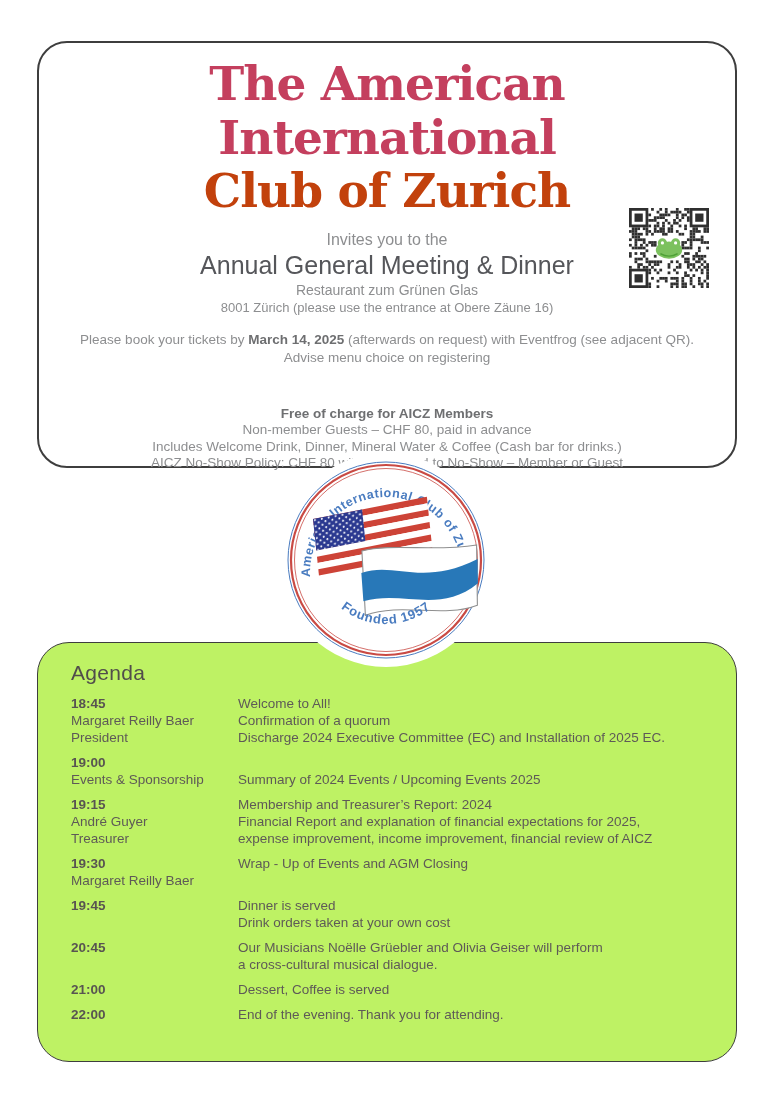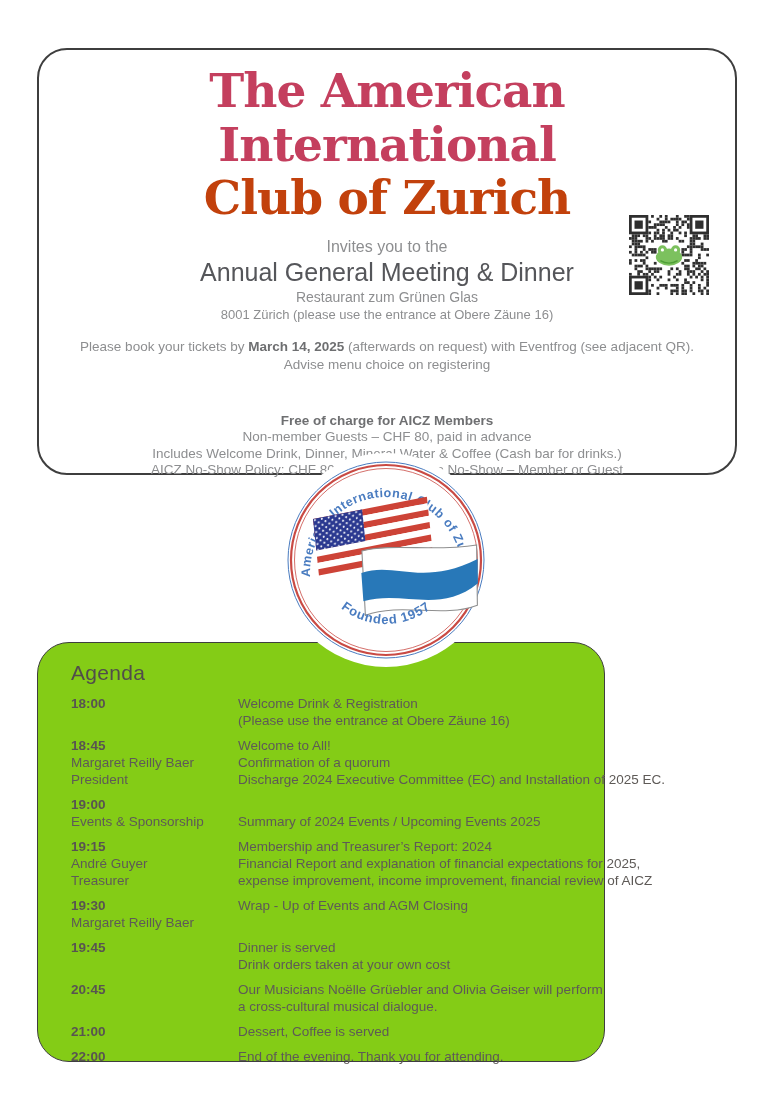"The American International" .card { top: 48px -> 41px }
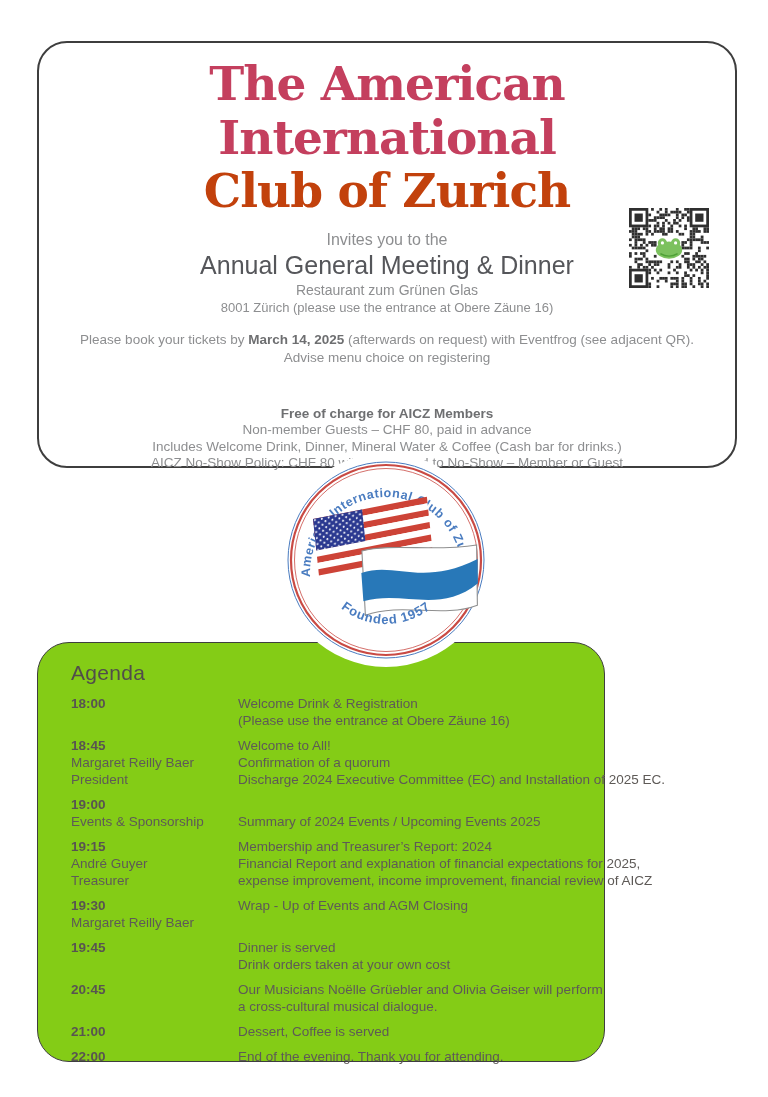"Agenda" .agenda { background: #84cc16 -> #bef264; width: 568px -> 700px }
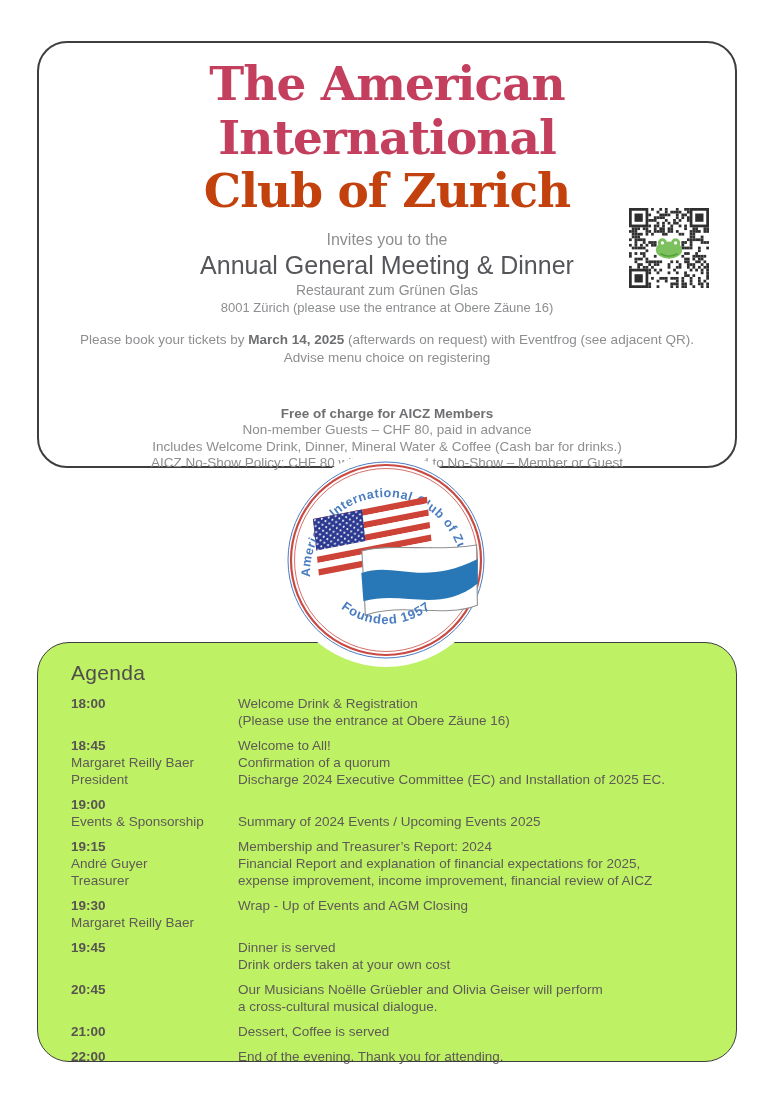"18:00" div.agenda-row { html: <div> <div> <div>18:00</div> </div> <div> <div>Welcome Drink &amp; Registration</div> <div>(Please use the entrance at Obere Zäune 16)</div> </div> </div> -> none }
